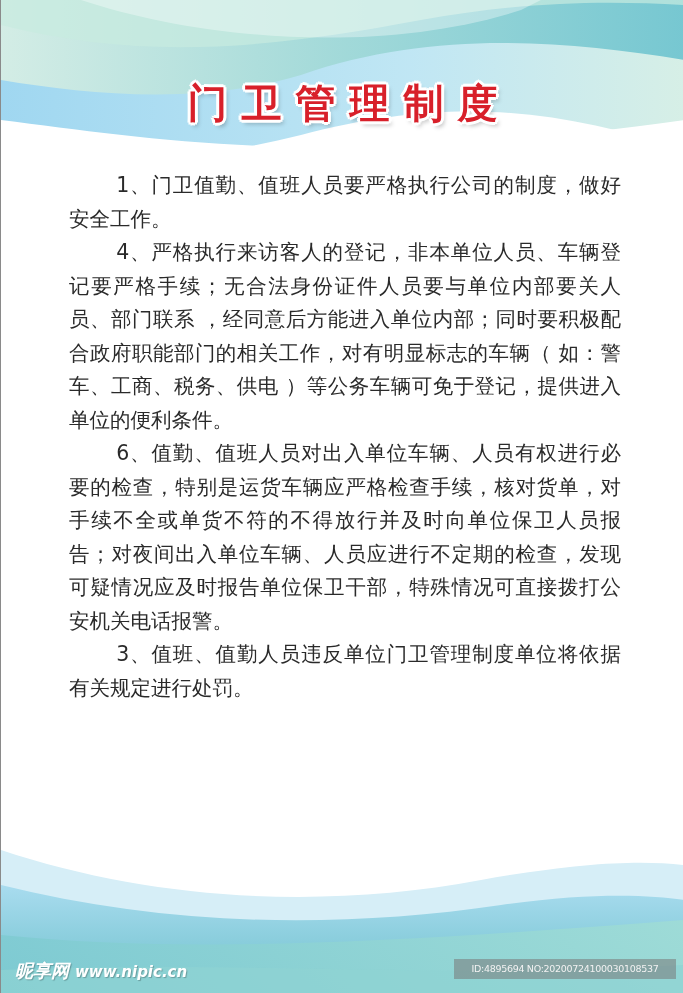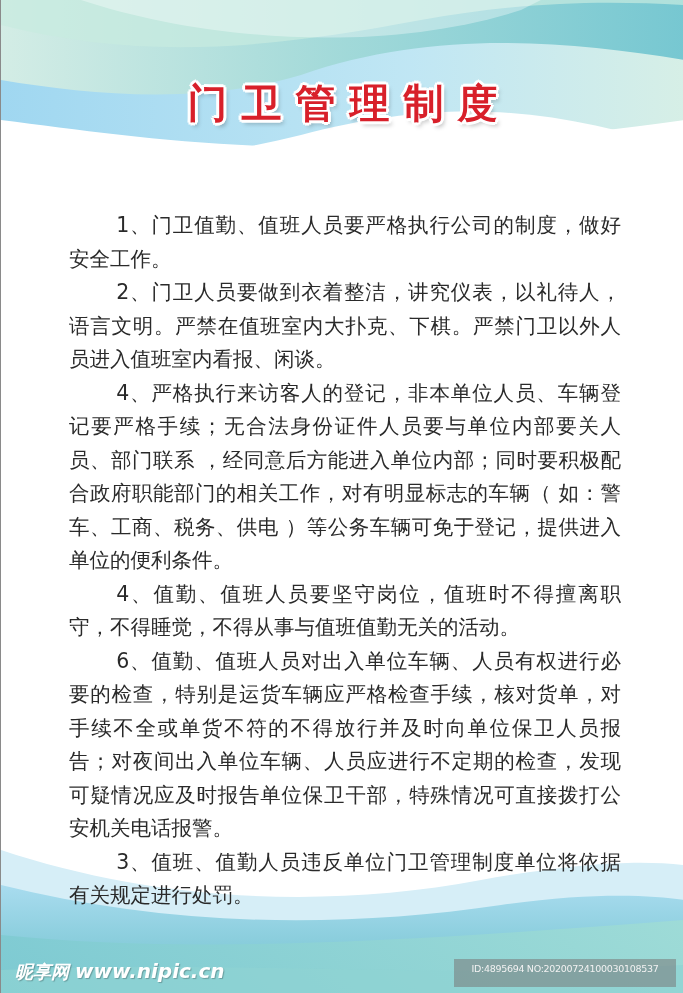"1、门卫值勤、值班人员要严格执行公司的制度，做好安全工作。" .content { margin-top: 40px -> none }
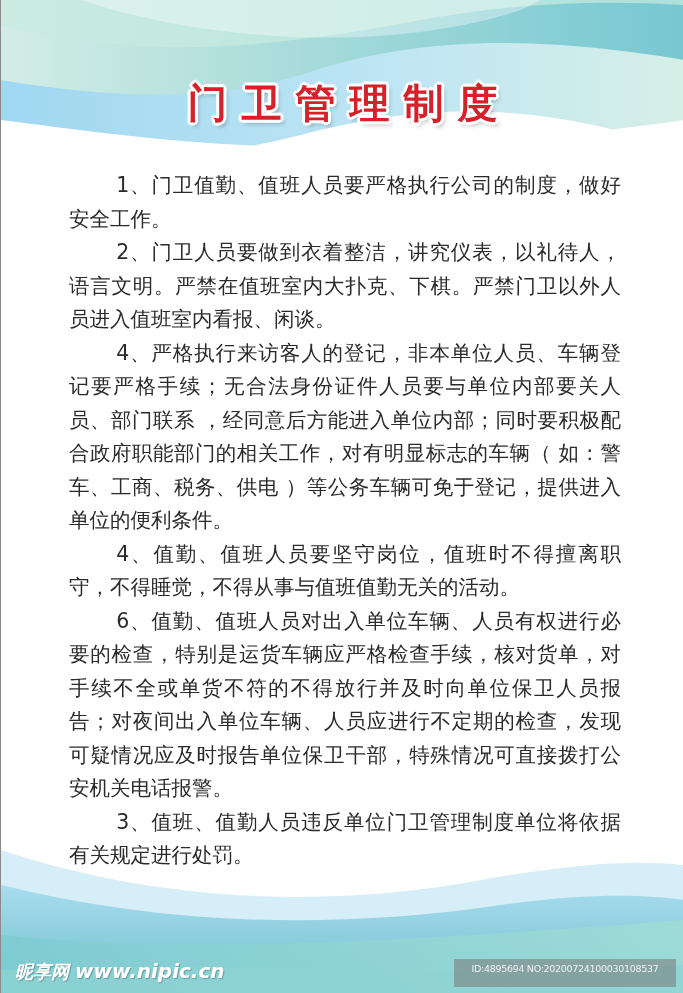"2、门卫人员要做到衣着整洁，讲究仪表，以礼待人，语言文明。严禁在值班室内大扑克、" p.para { html: <p>2、门卫人员要做到衣着整洁，讲究仪表，以礼待人，语言文明。严禁在值班室内大扑克、下棋。严禁门卫以外人员进入值班室内看报、闲谈。</p> -> none }
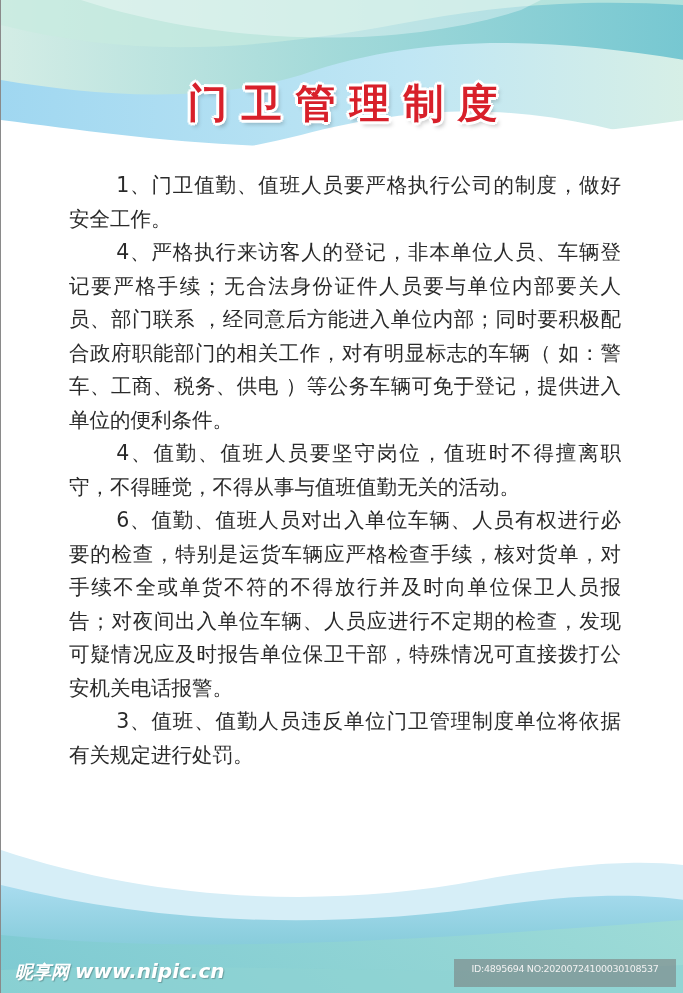"4、值勤、值班人员要坚守岗位，值班时不得擅离职守，不得睡觉，不得从事与值班值勤无" p.para { html: <p>4、值勤、值班人员要坚守岗位，值班时不得擅离职守，不得睡觉，不得从事与值班值勤无关的活动。</p> -> none }
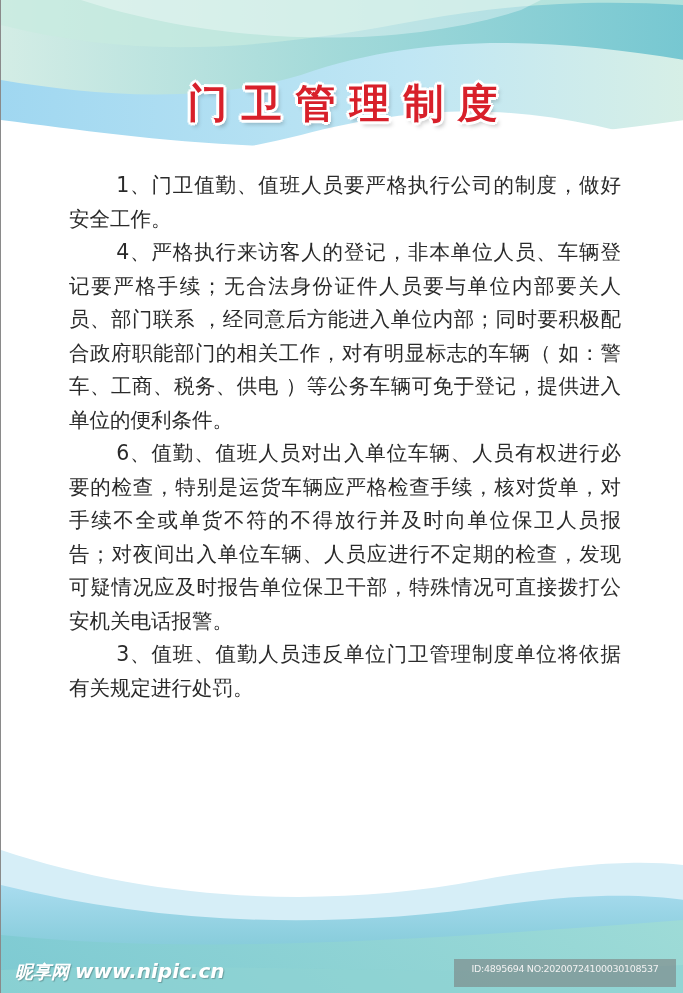"www.nipic.cn" .wm-logo .url { font-size: 20px -> 15px }
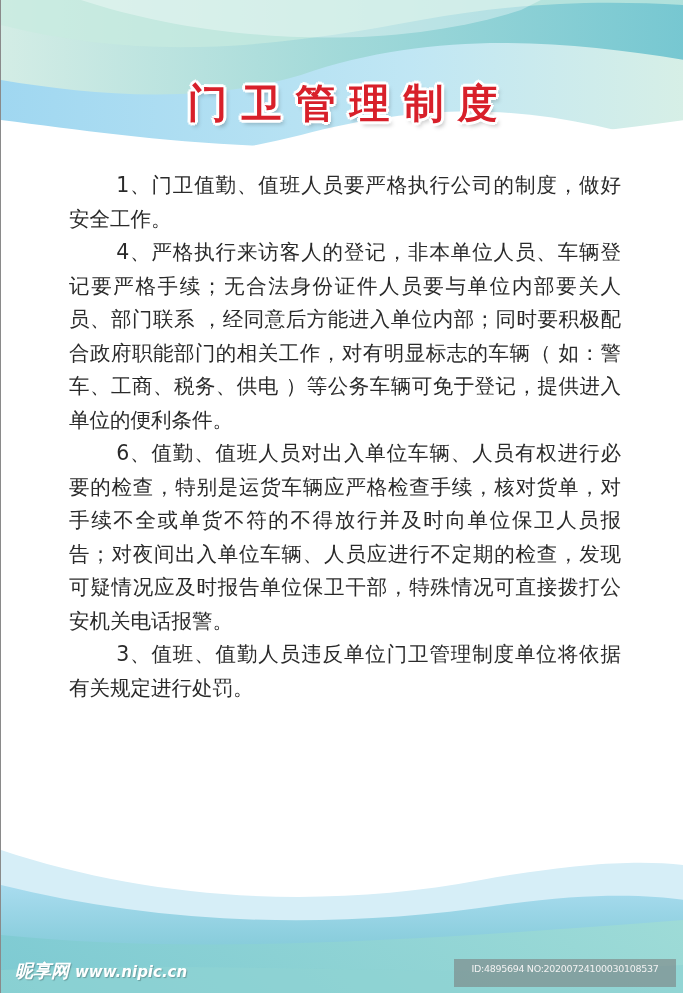"ID:4895694 NO:20200724100030108537" .wm-id { height: 28px -> 20px }
